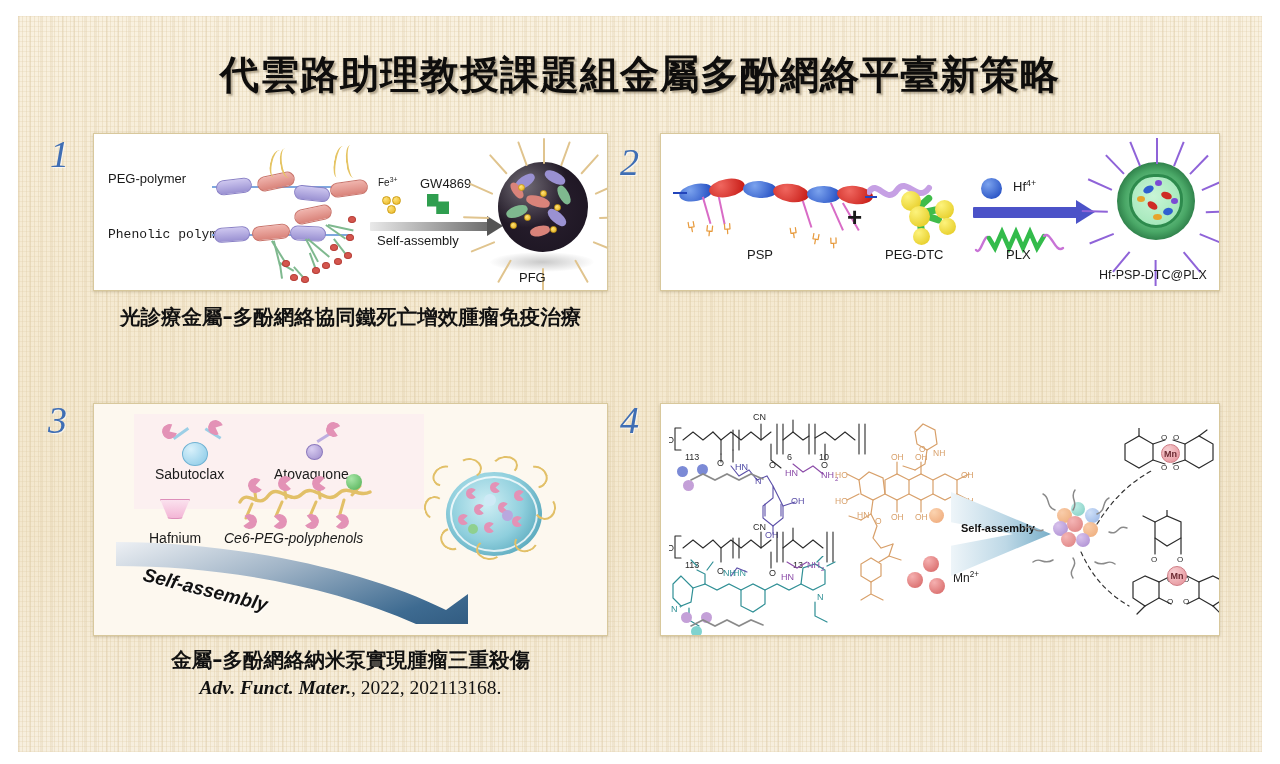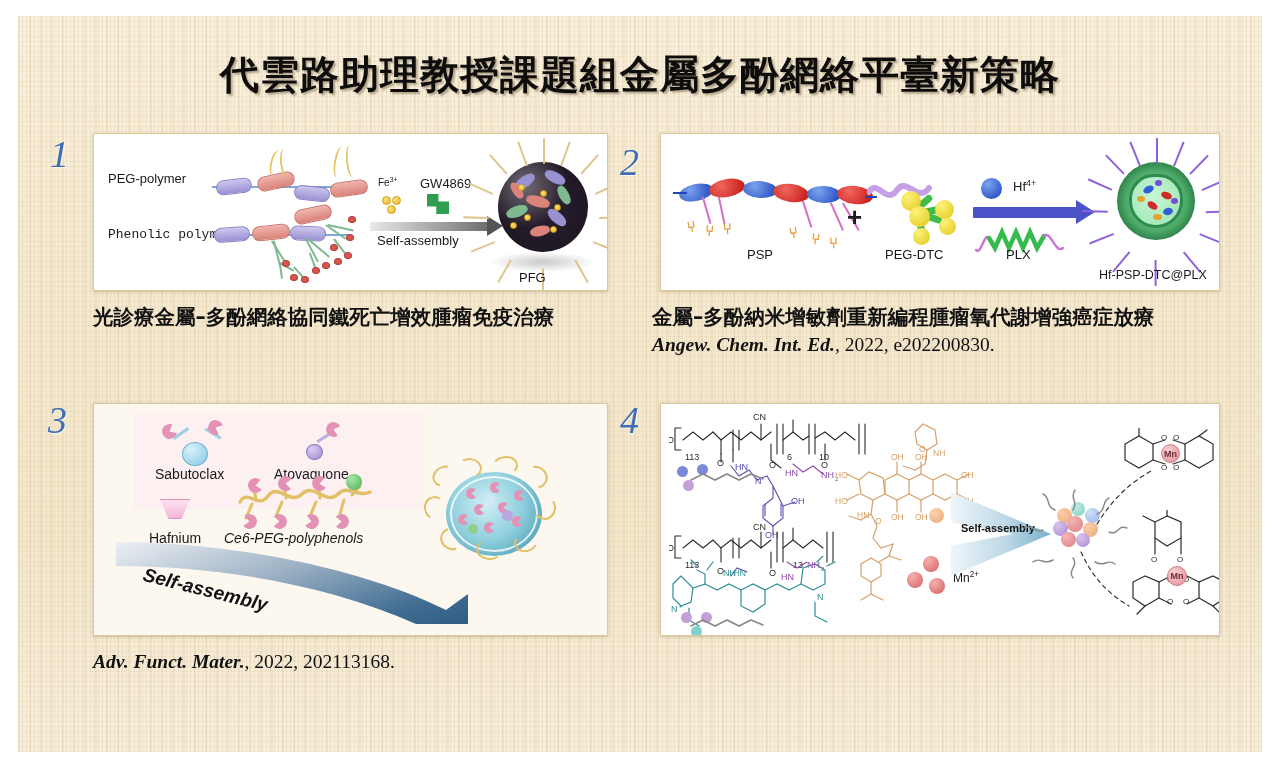"光診療金屬–多酚網絡協同鐵死亡增效腫瘤免疫治療" .cap { text-align: none -> center }
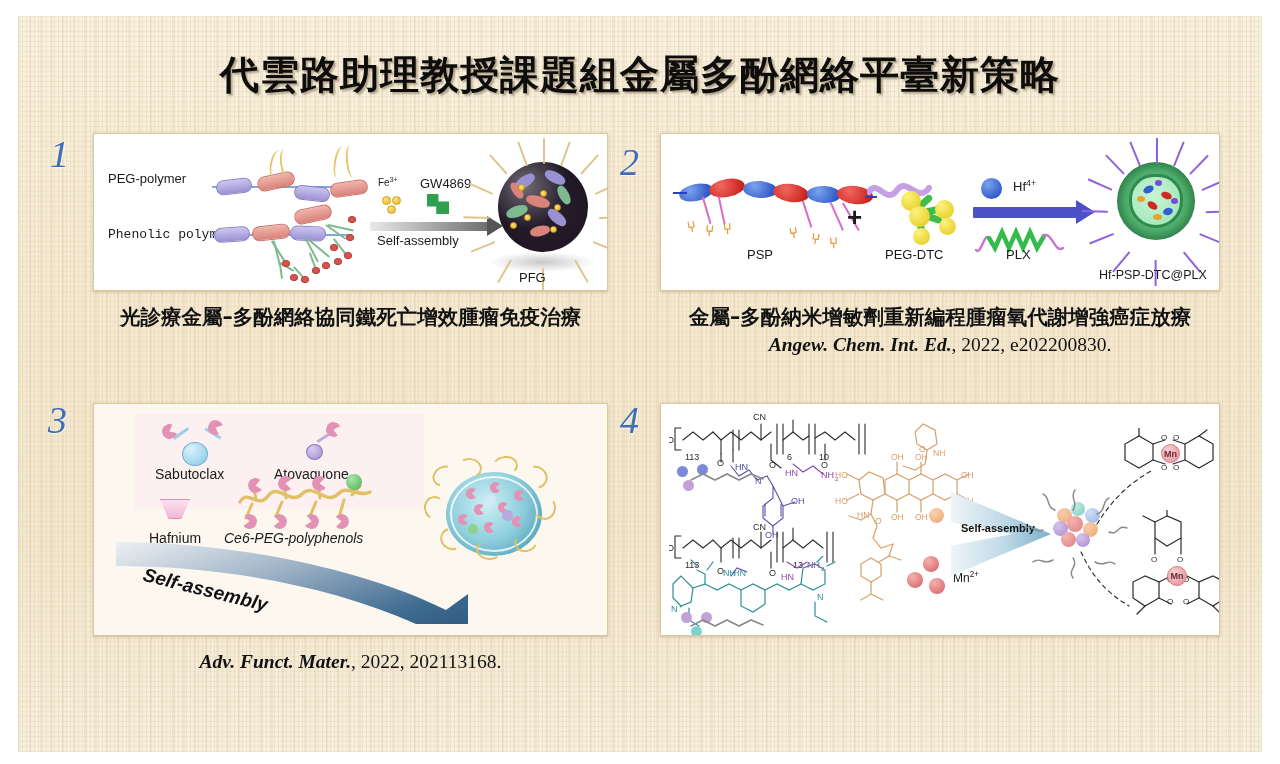"金屬–多酚納米增敏劑重新編程腫瘤氧代謝增強癌症放療" div.cap { html: <div> <div>金屬–多酚納米增敏劑重新編程腫瘤氧代謝增強癌症放療</div> <div><span>Angew. Chem. Int. Ed.</span><span>, 2022, e202200830.</span></div> </div> -> none }
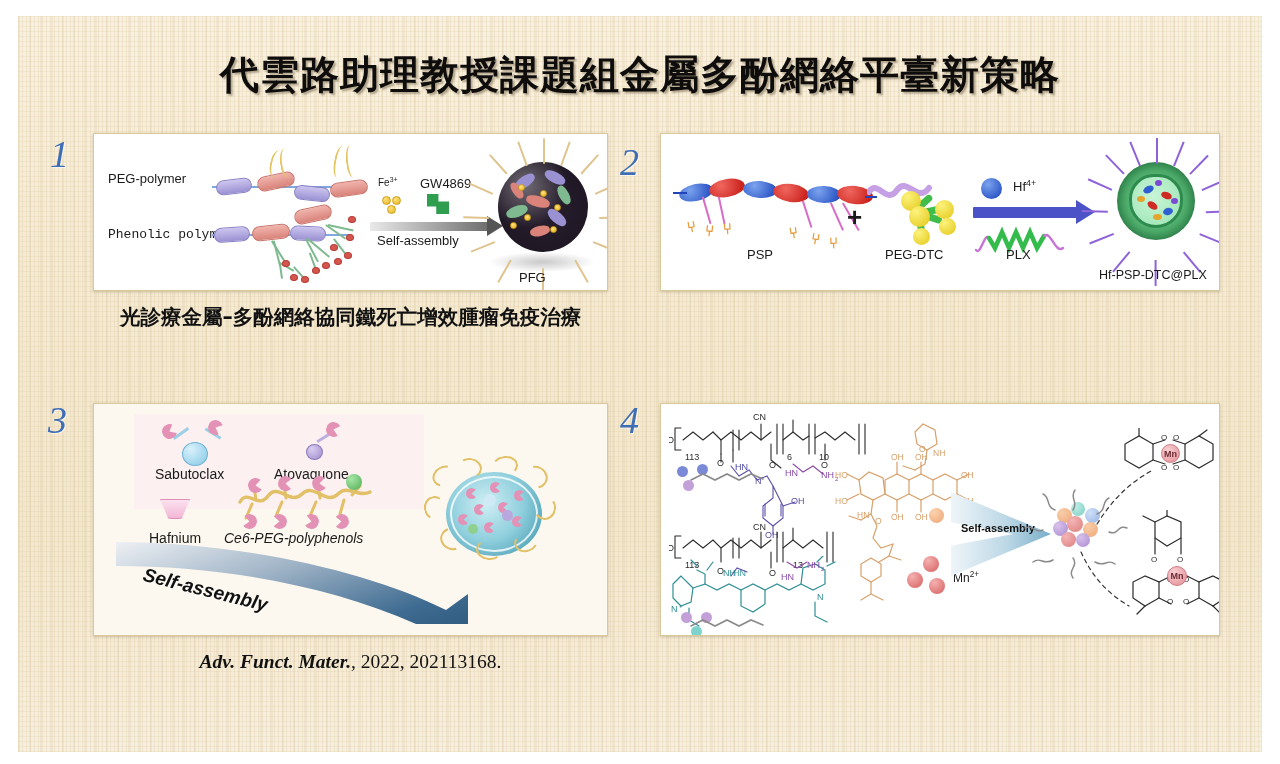"金屬–多酚網絡納米泵實現腫瘤三重殺傷" div.cn { html: none -> <div>金屬–多酚網絡納米泵實現腫瘤三重殺傷</div> }
